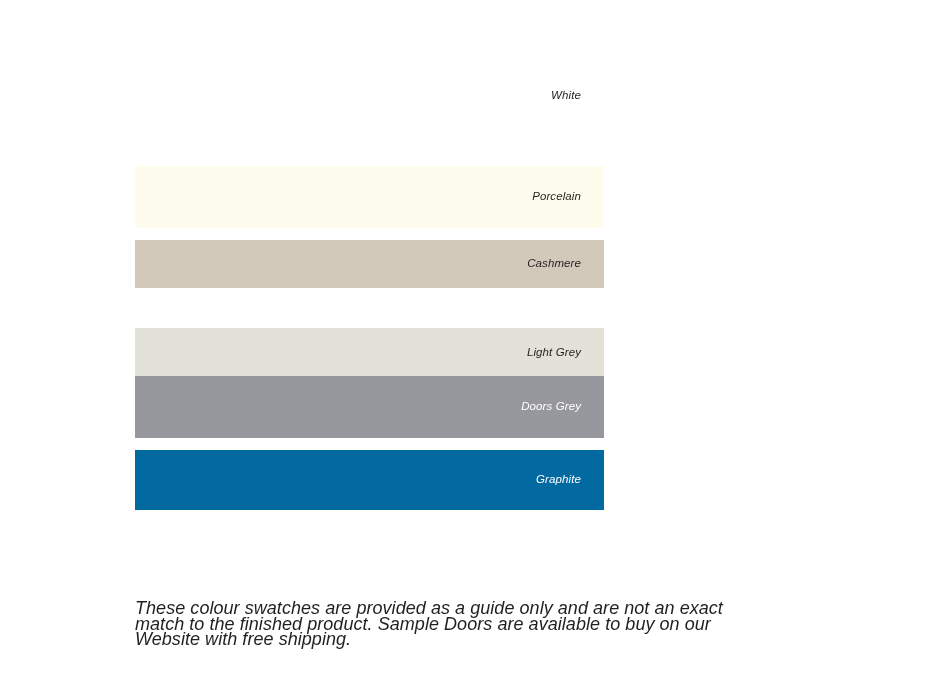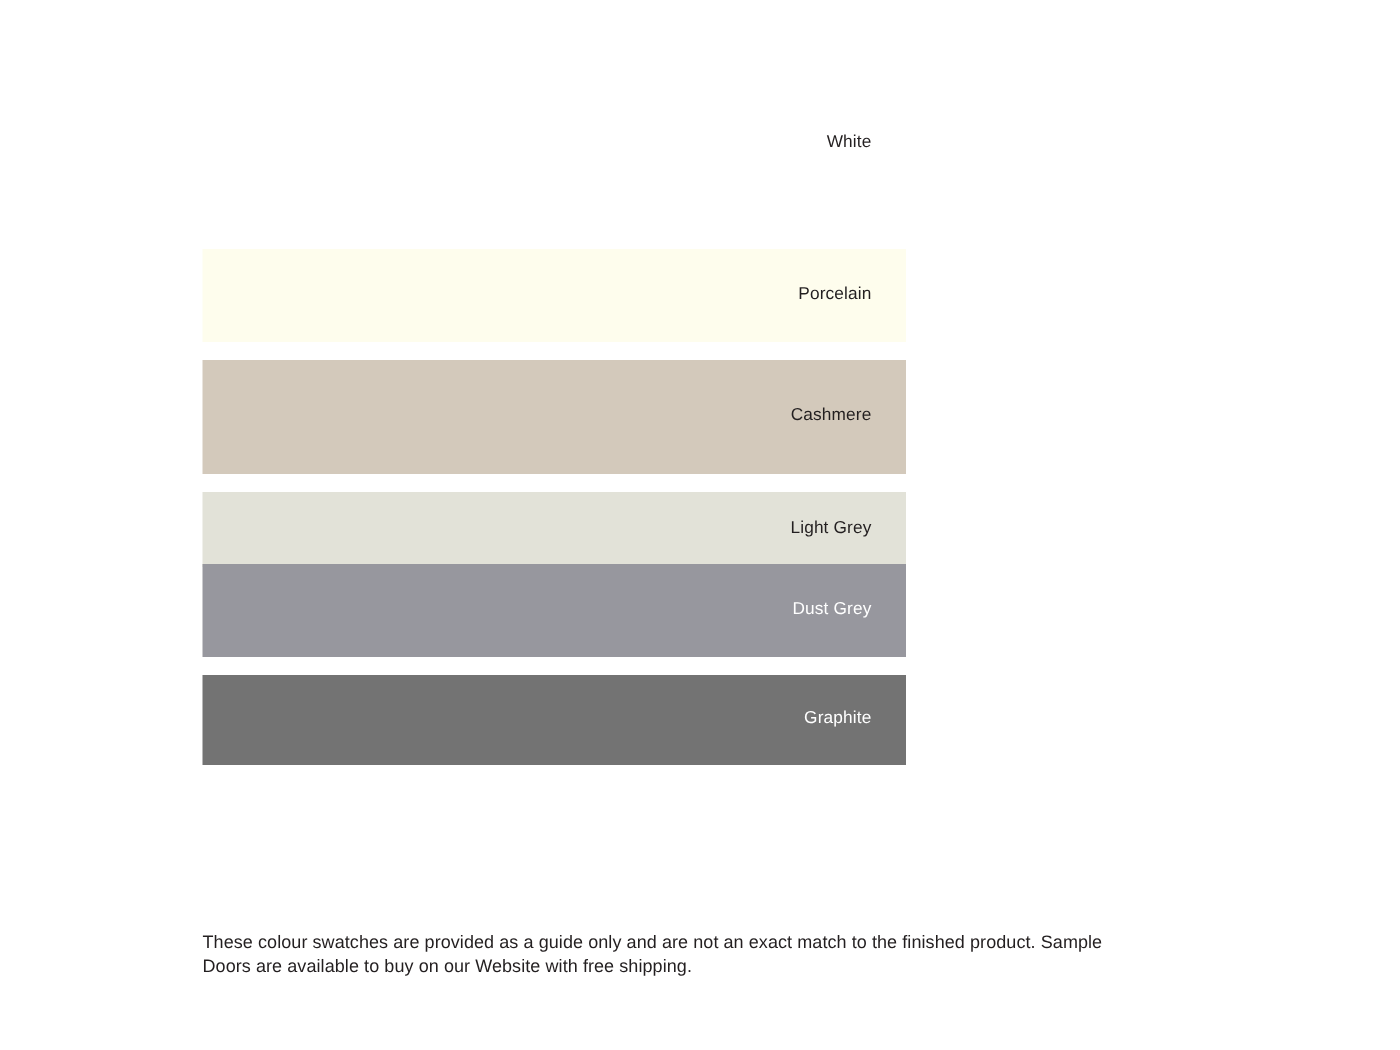"White" #swatch-board { font-style: none -> italic }
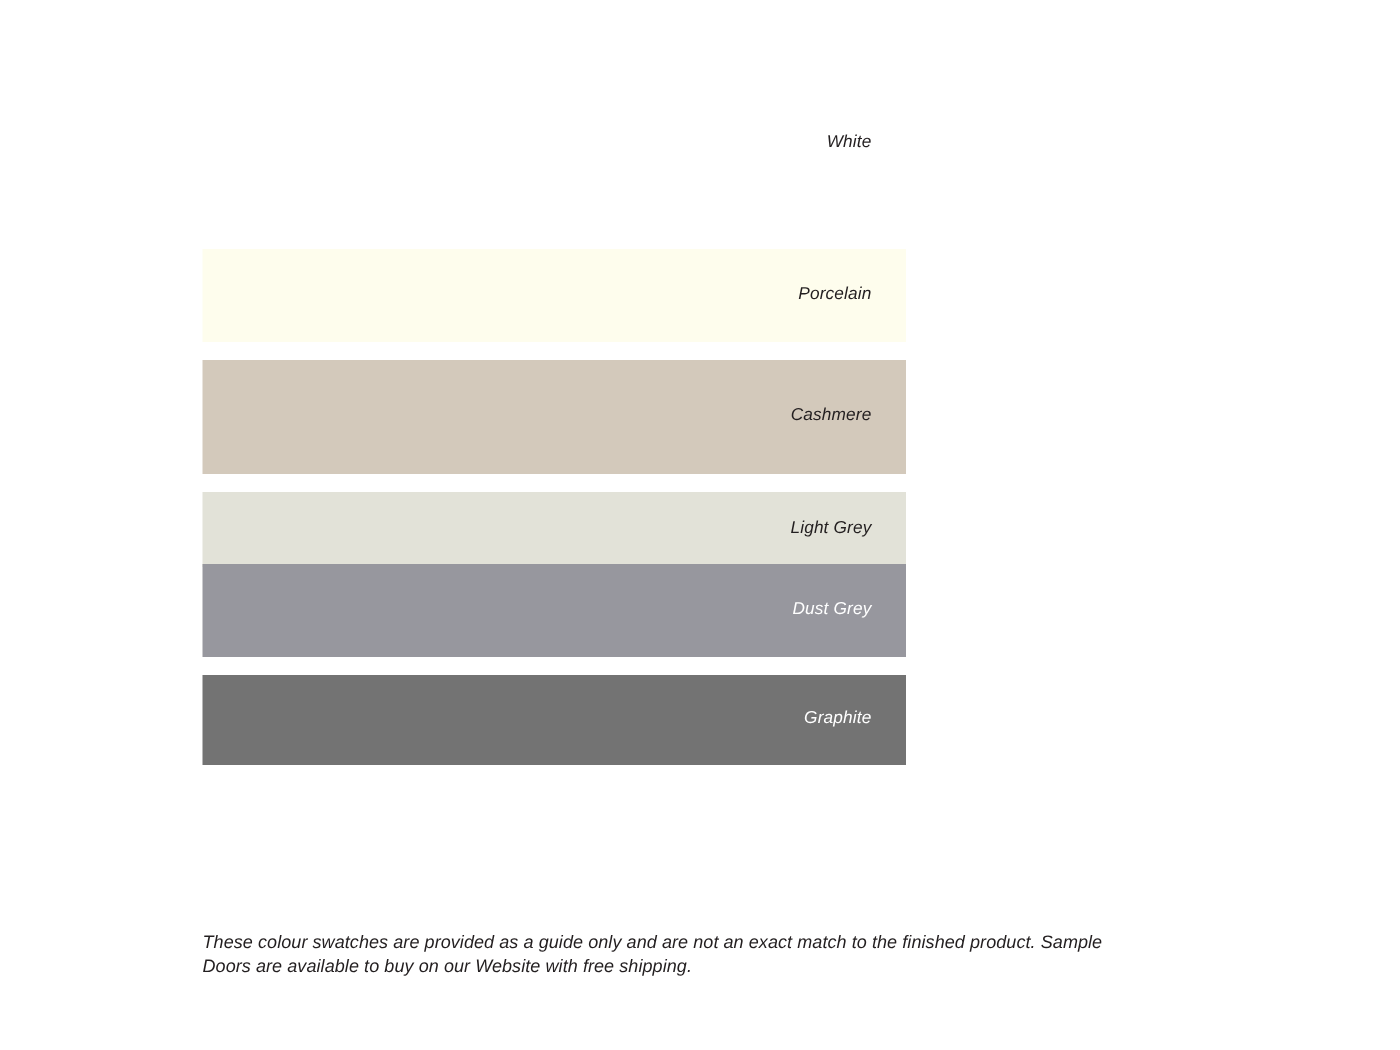"Cashmere" div.swatch-row { height: 76px -> 48px }
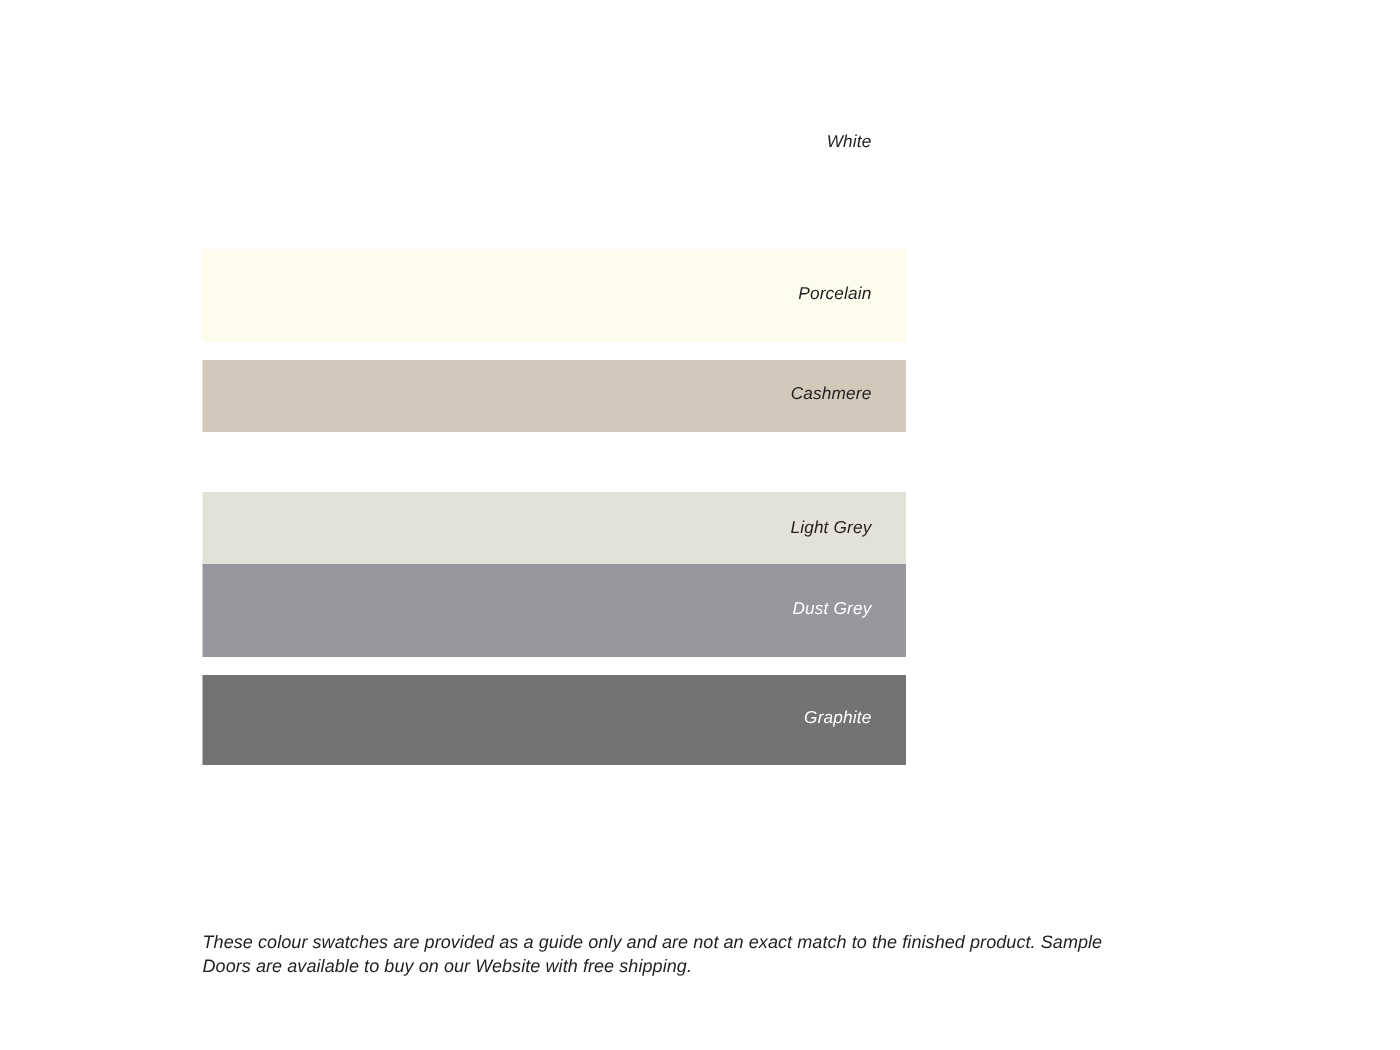"Dust Grey" span.swatch-label { text: Dust -> Doors }
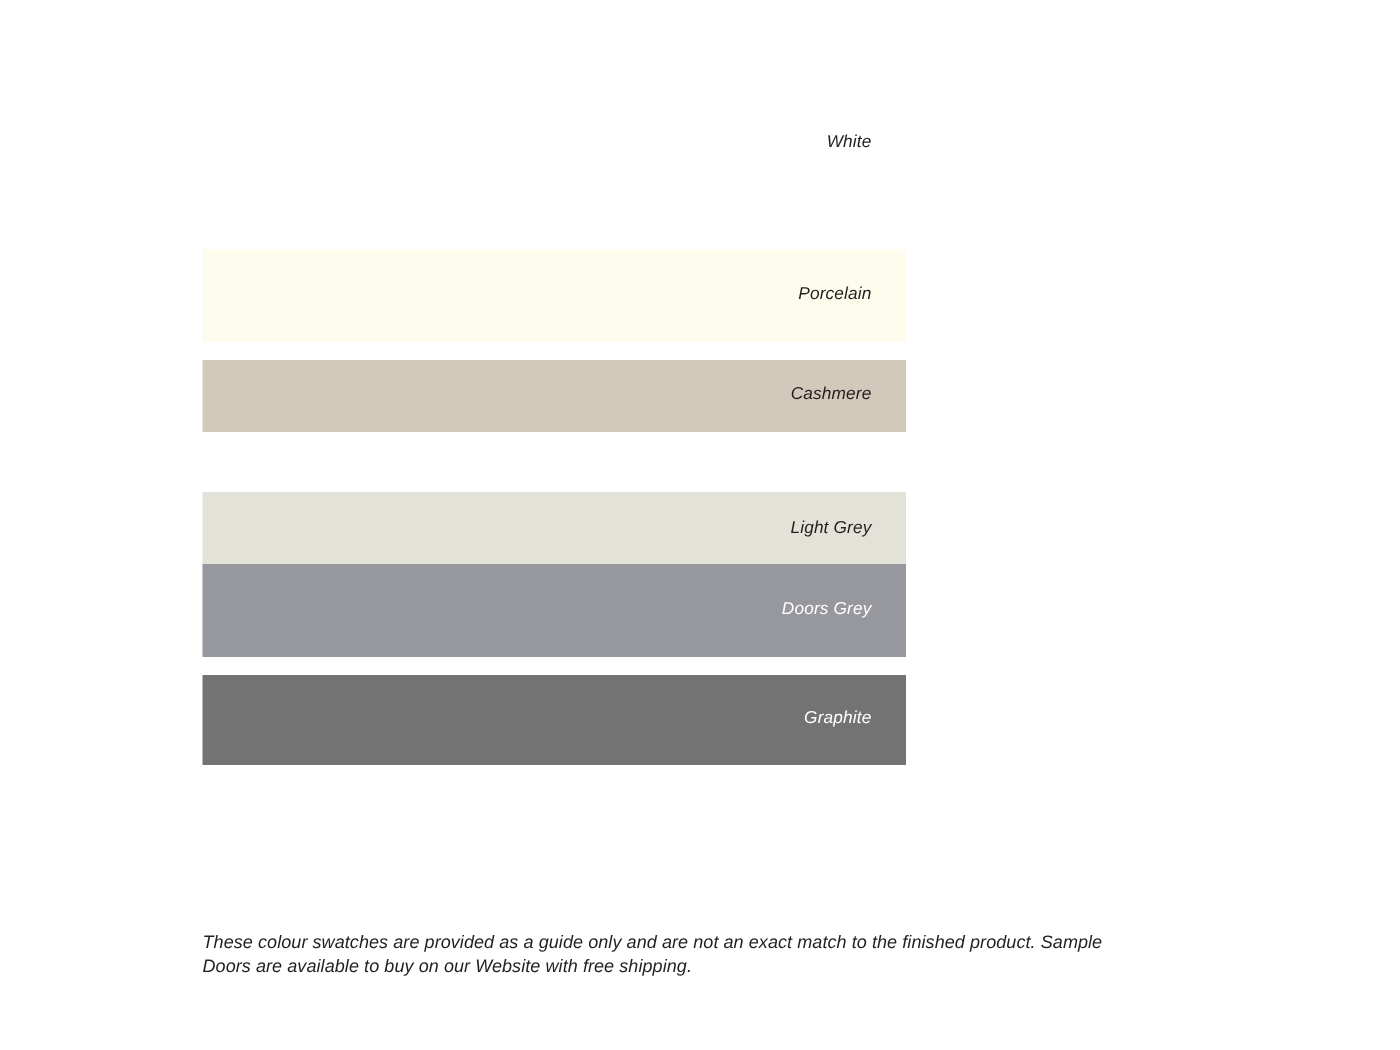"Graphite" div.swatch-row { background: #737373 -> #0369a1 }
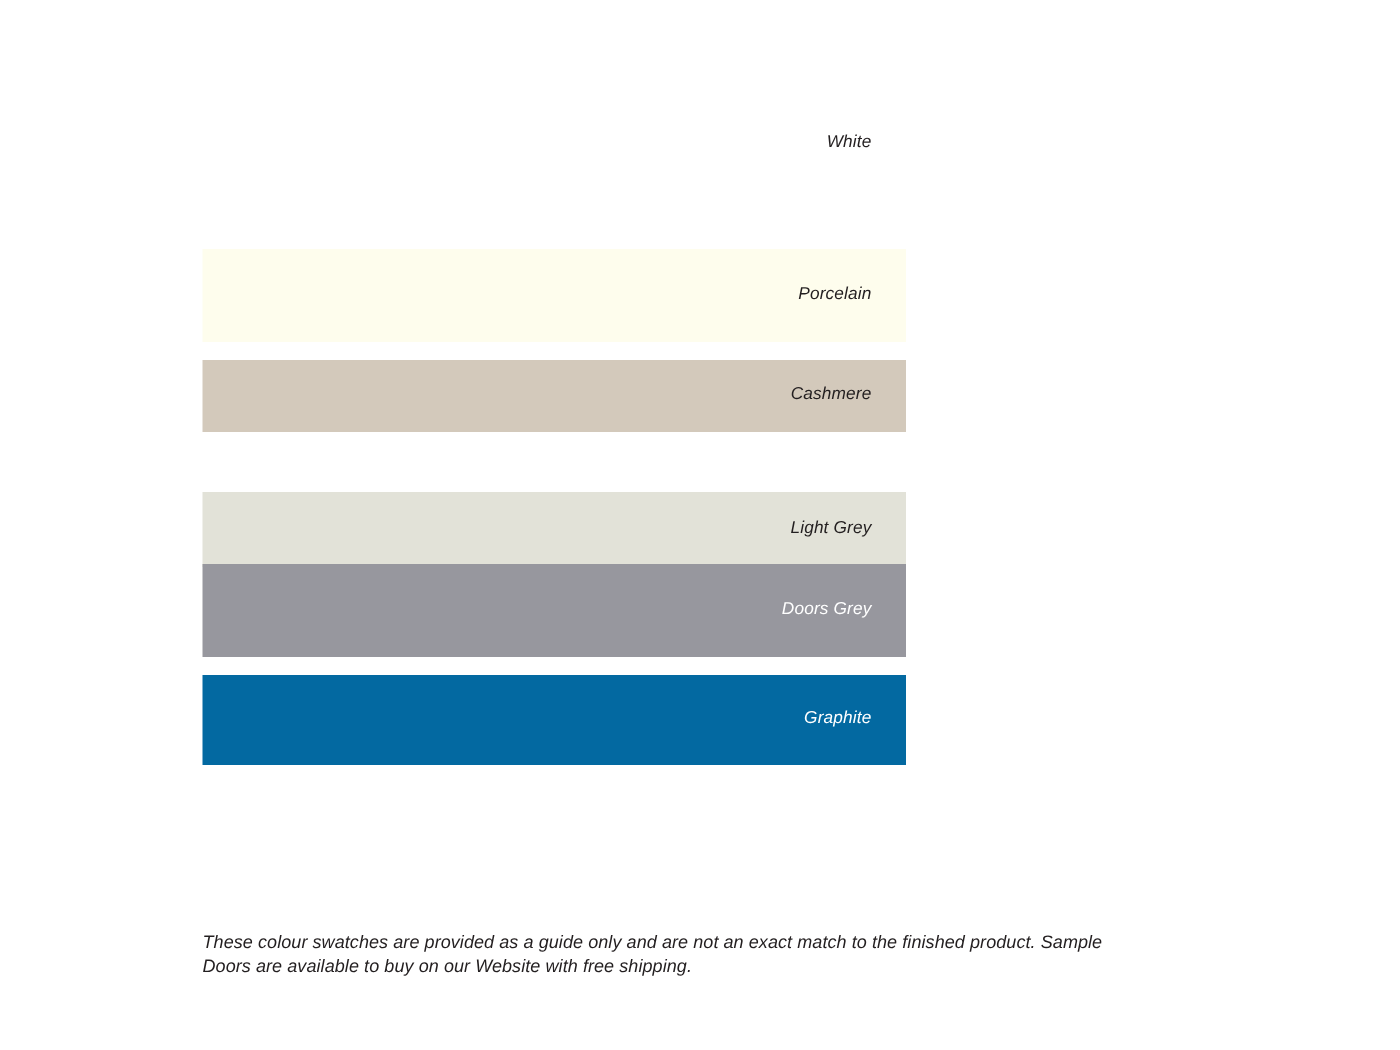"These colour swatches are provided" .footnote { font-size: 12px -> 18px; top: 621px -> 601px }
